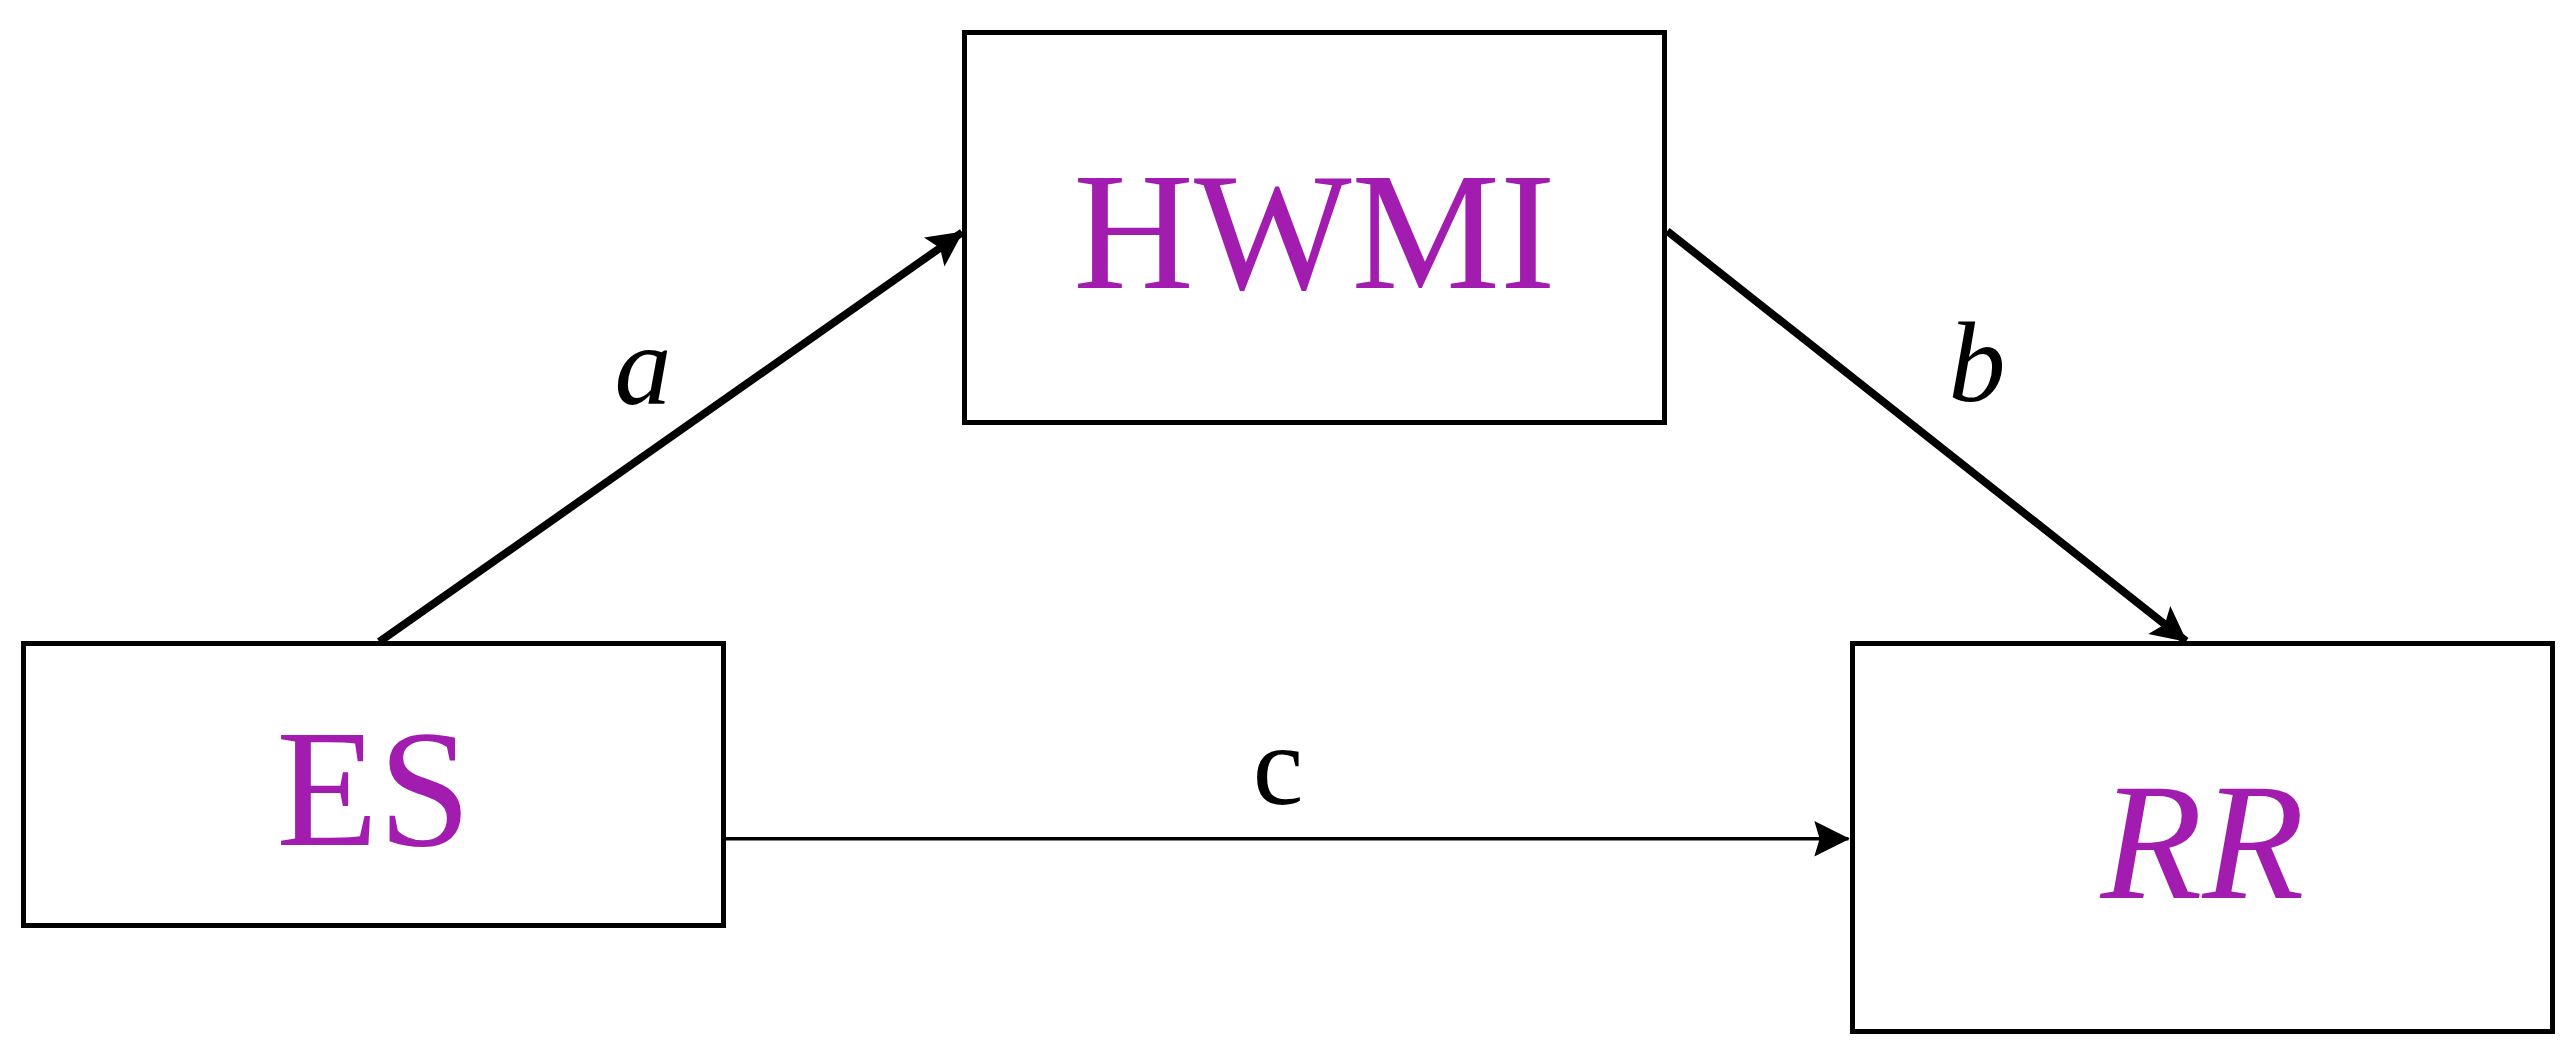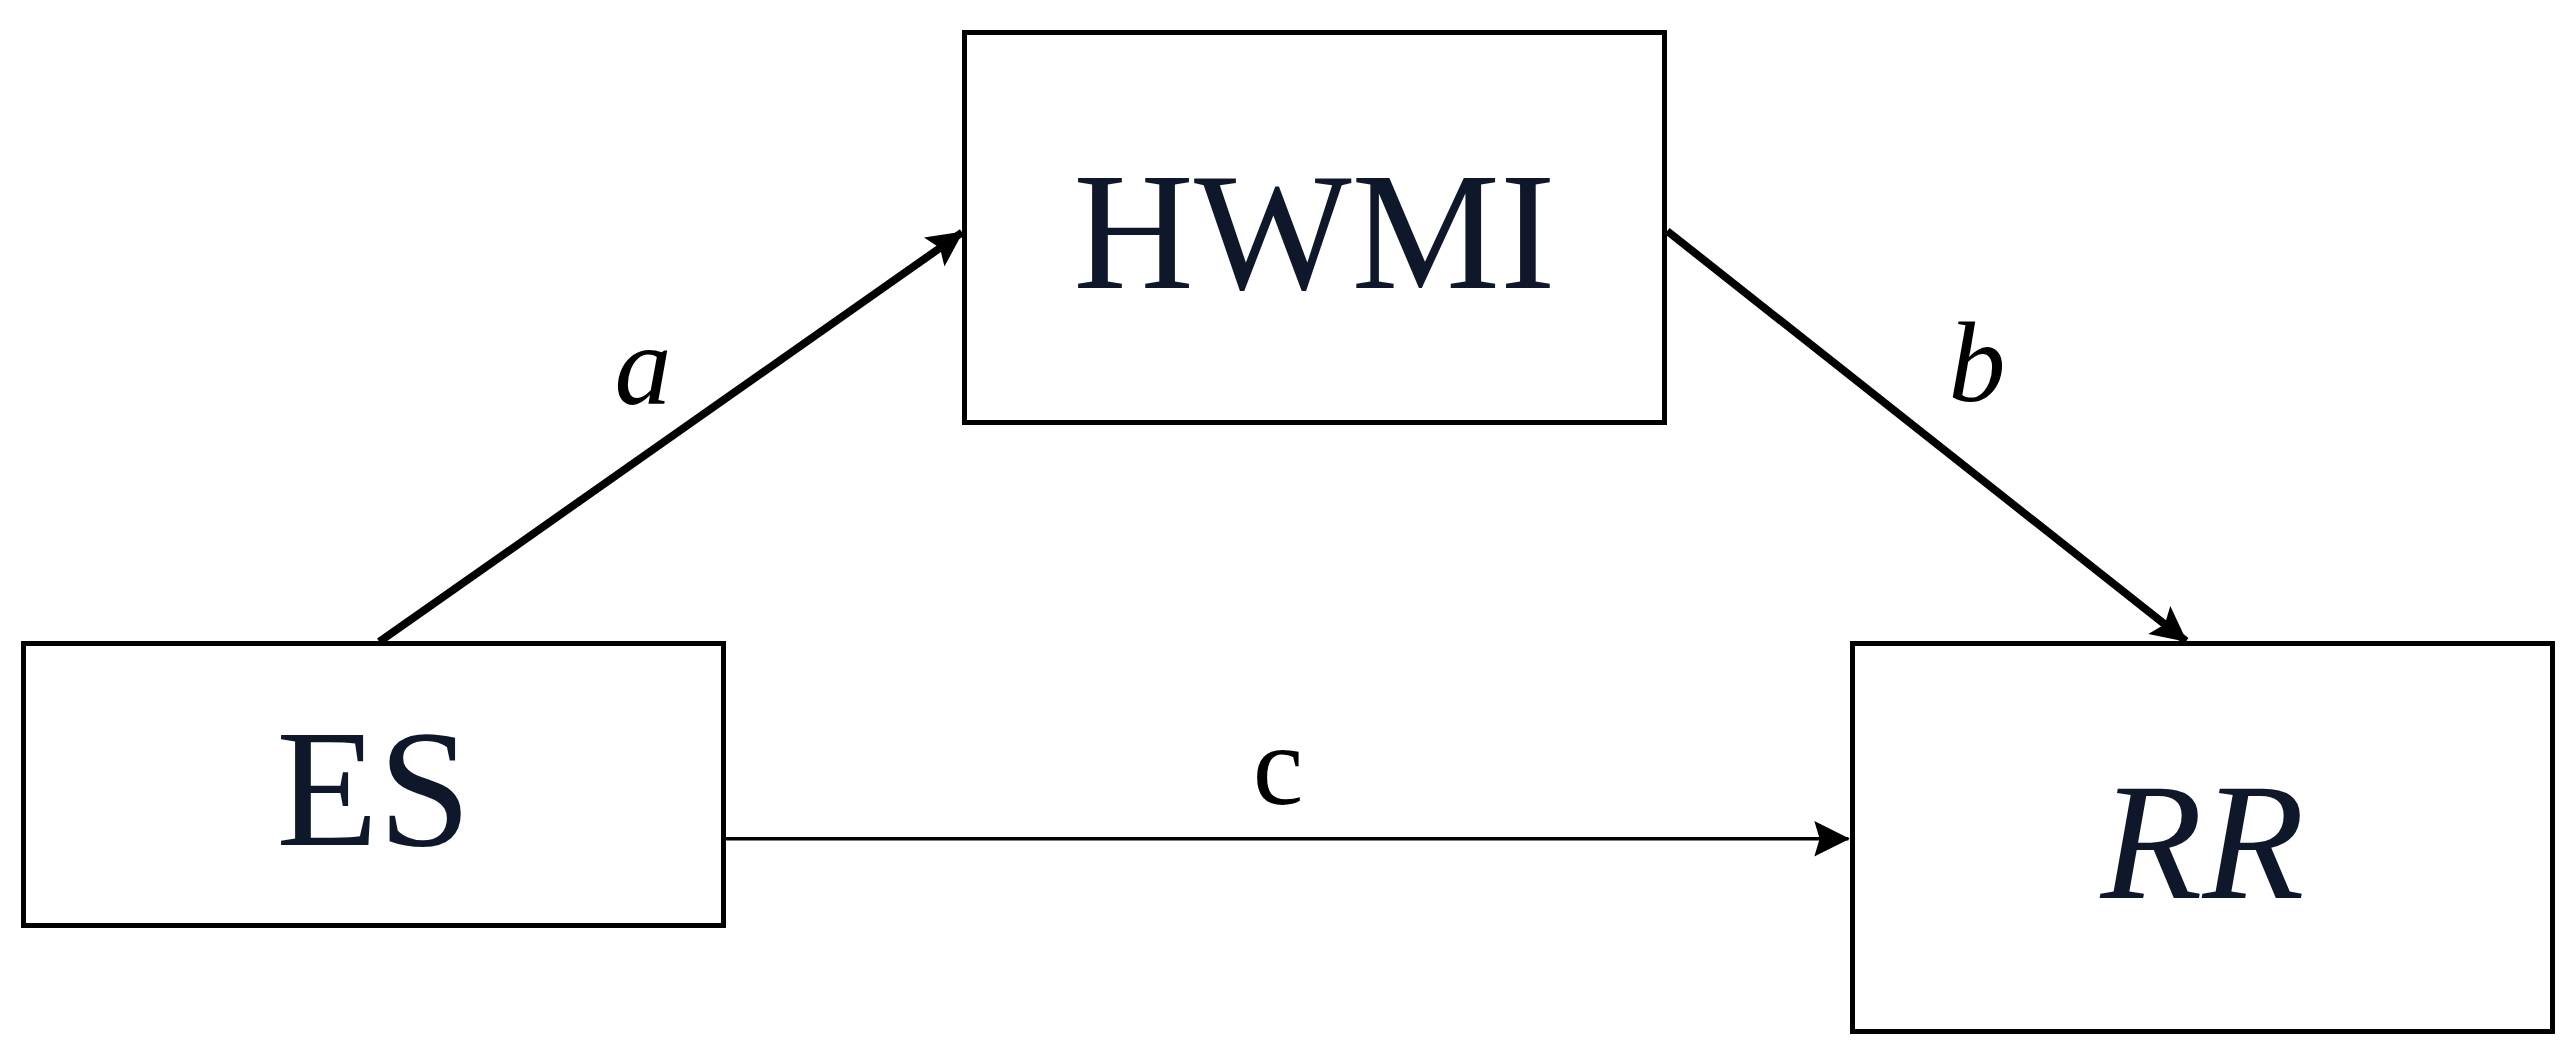"HWMI" .node-label { color: #0f172a -> #a21caf }
